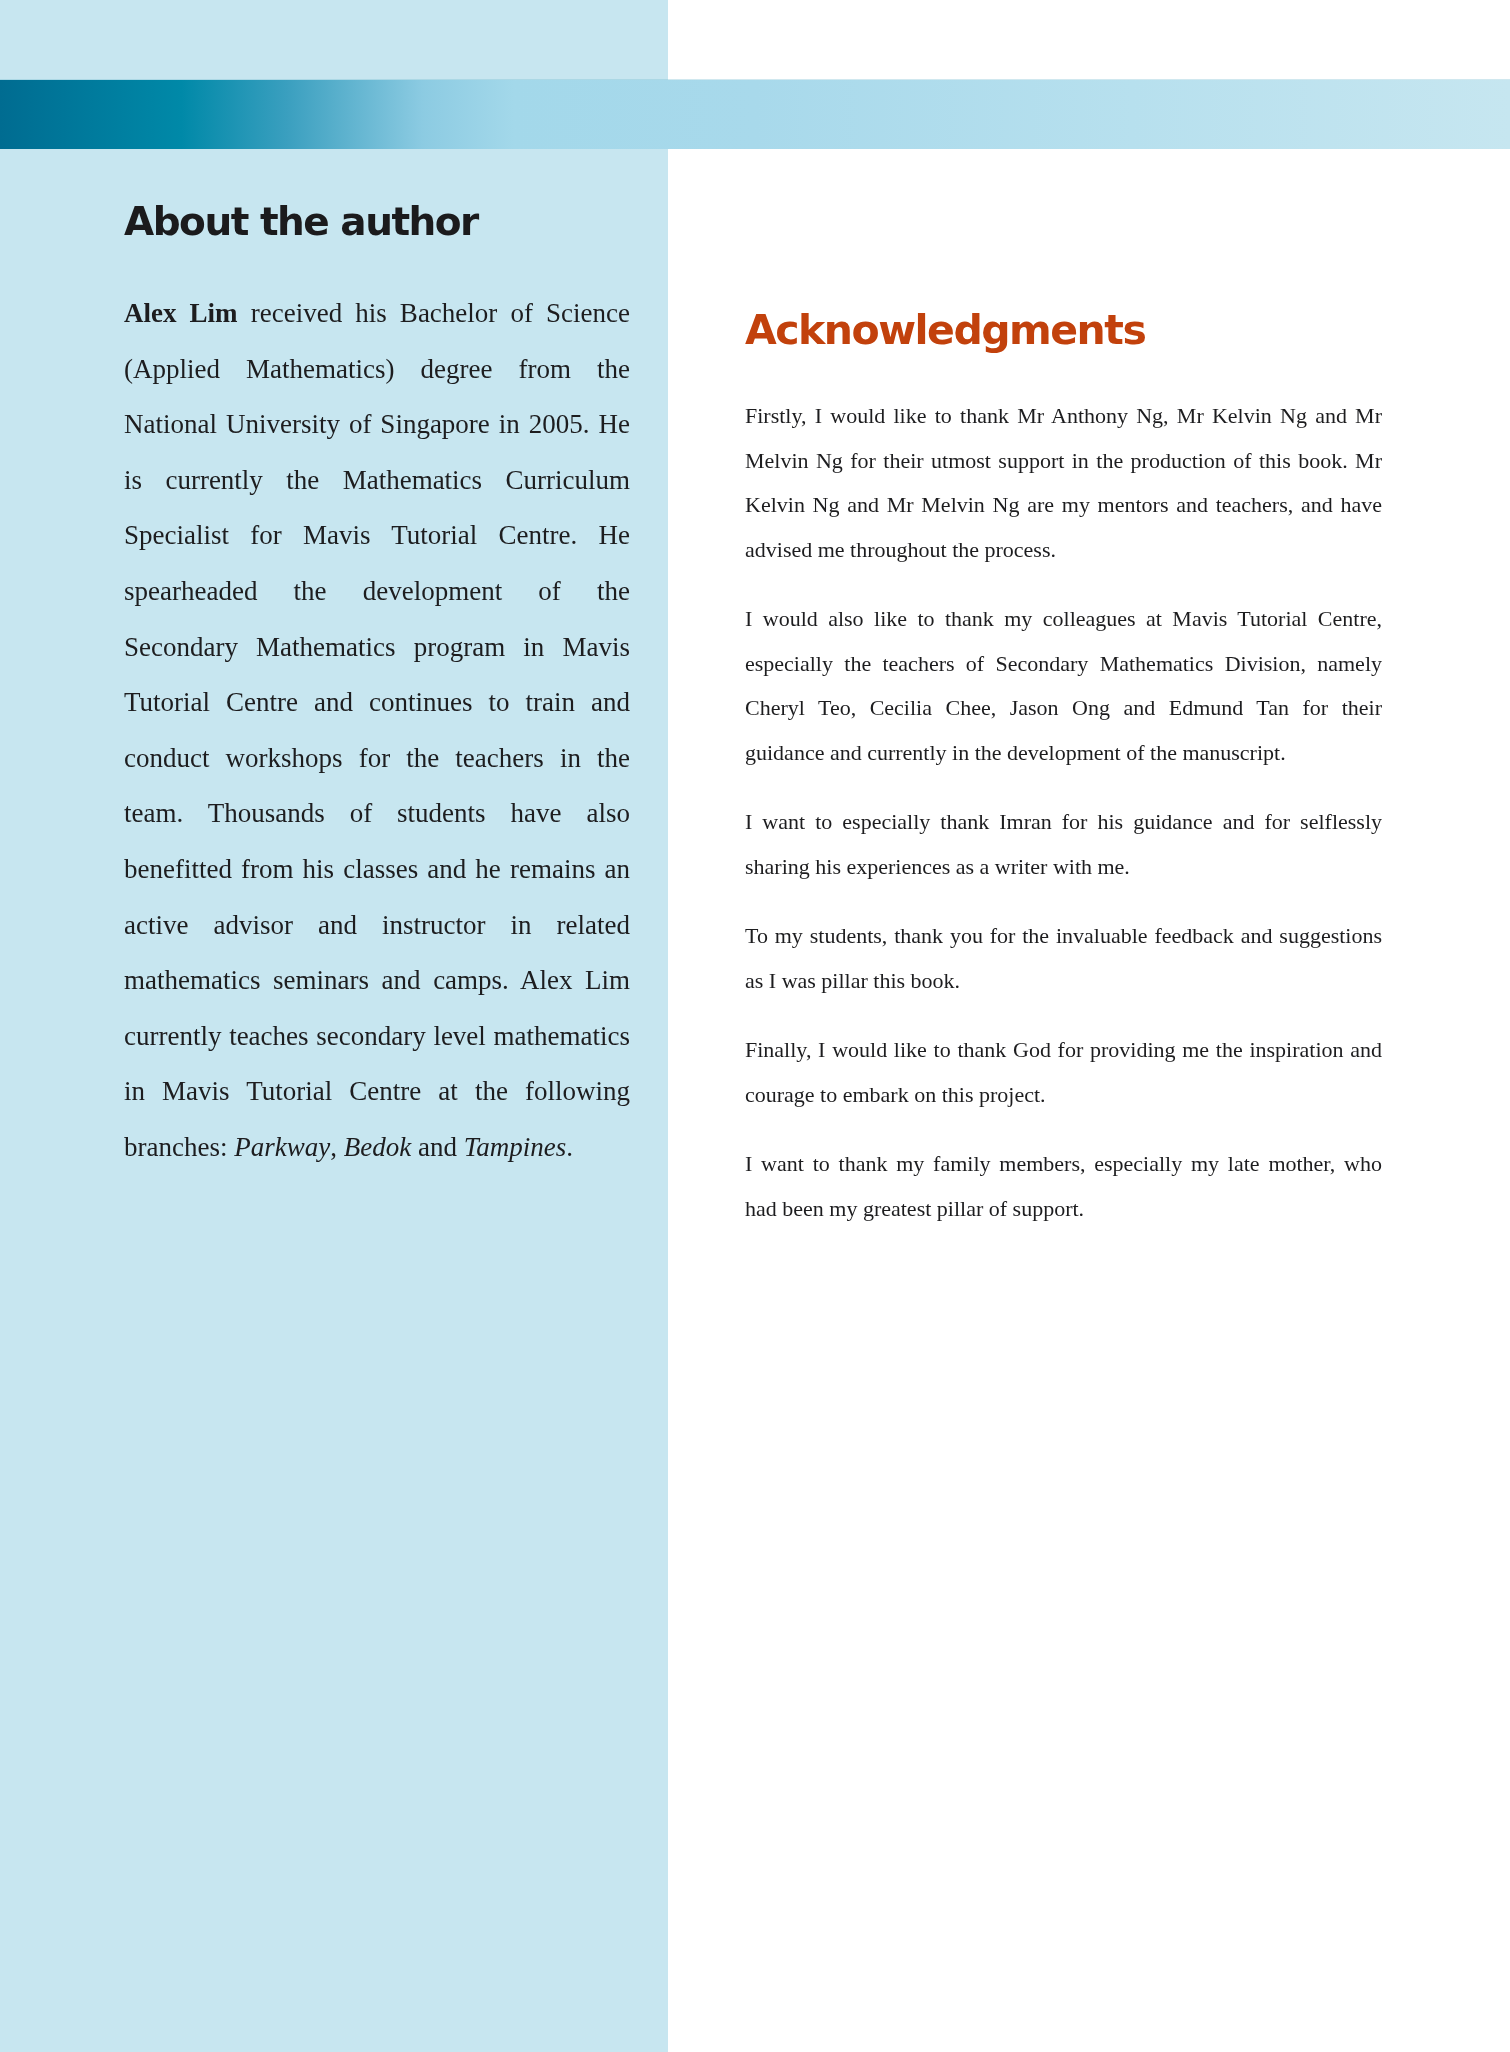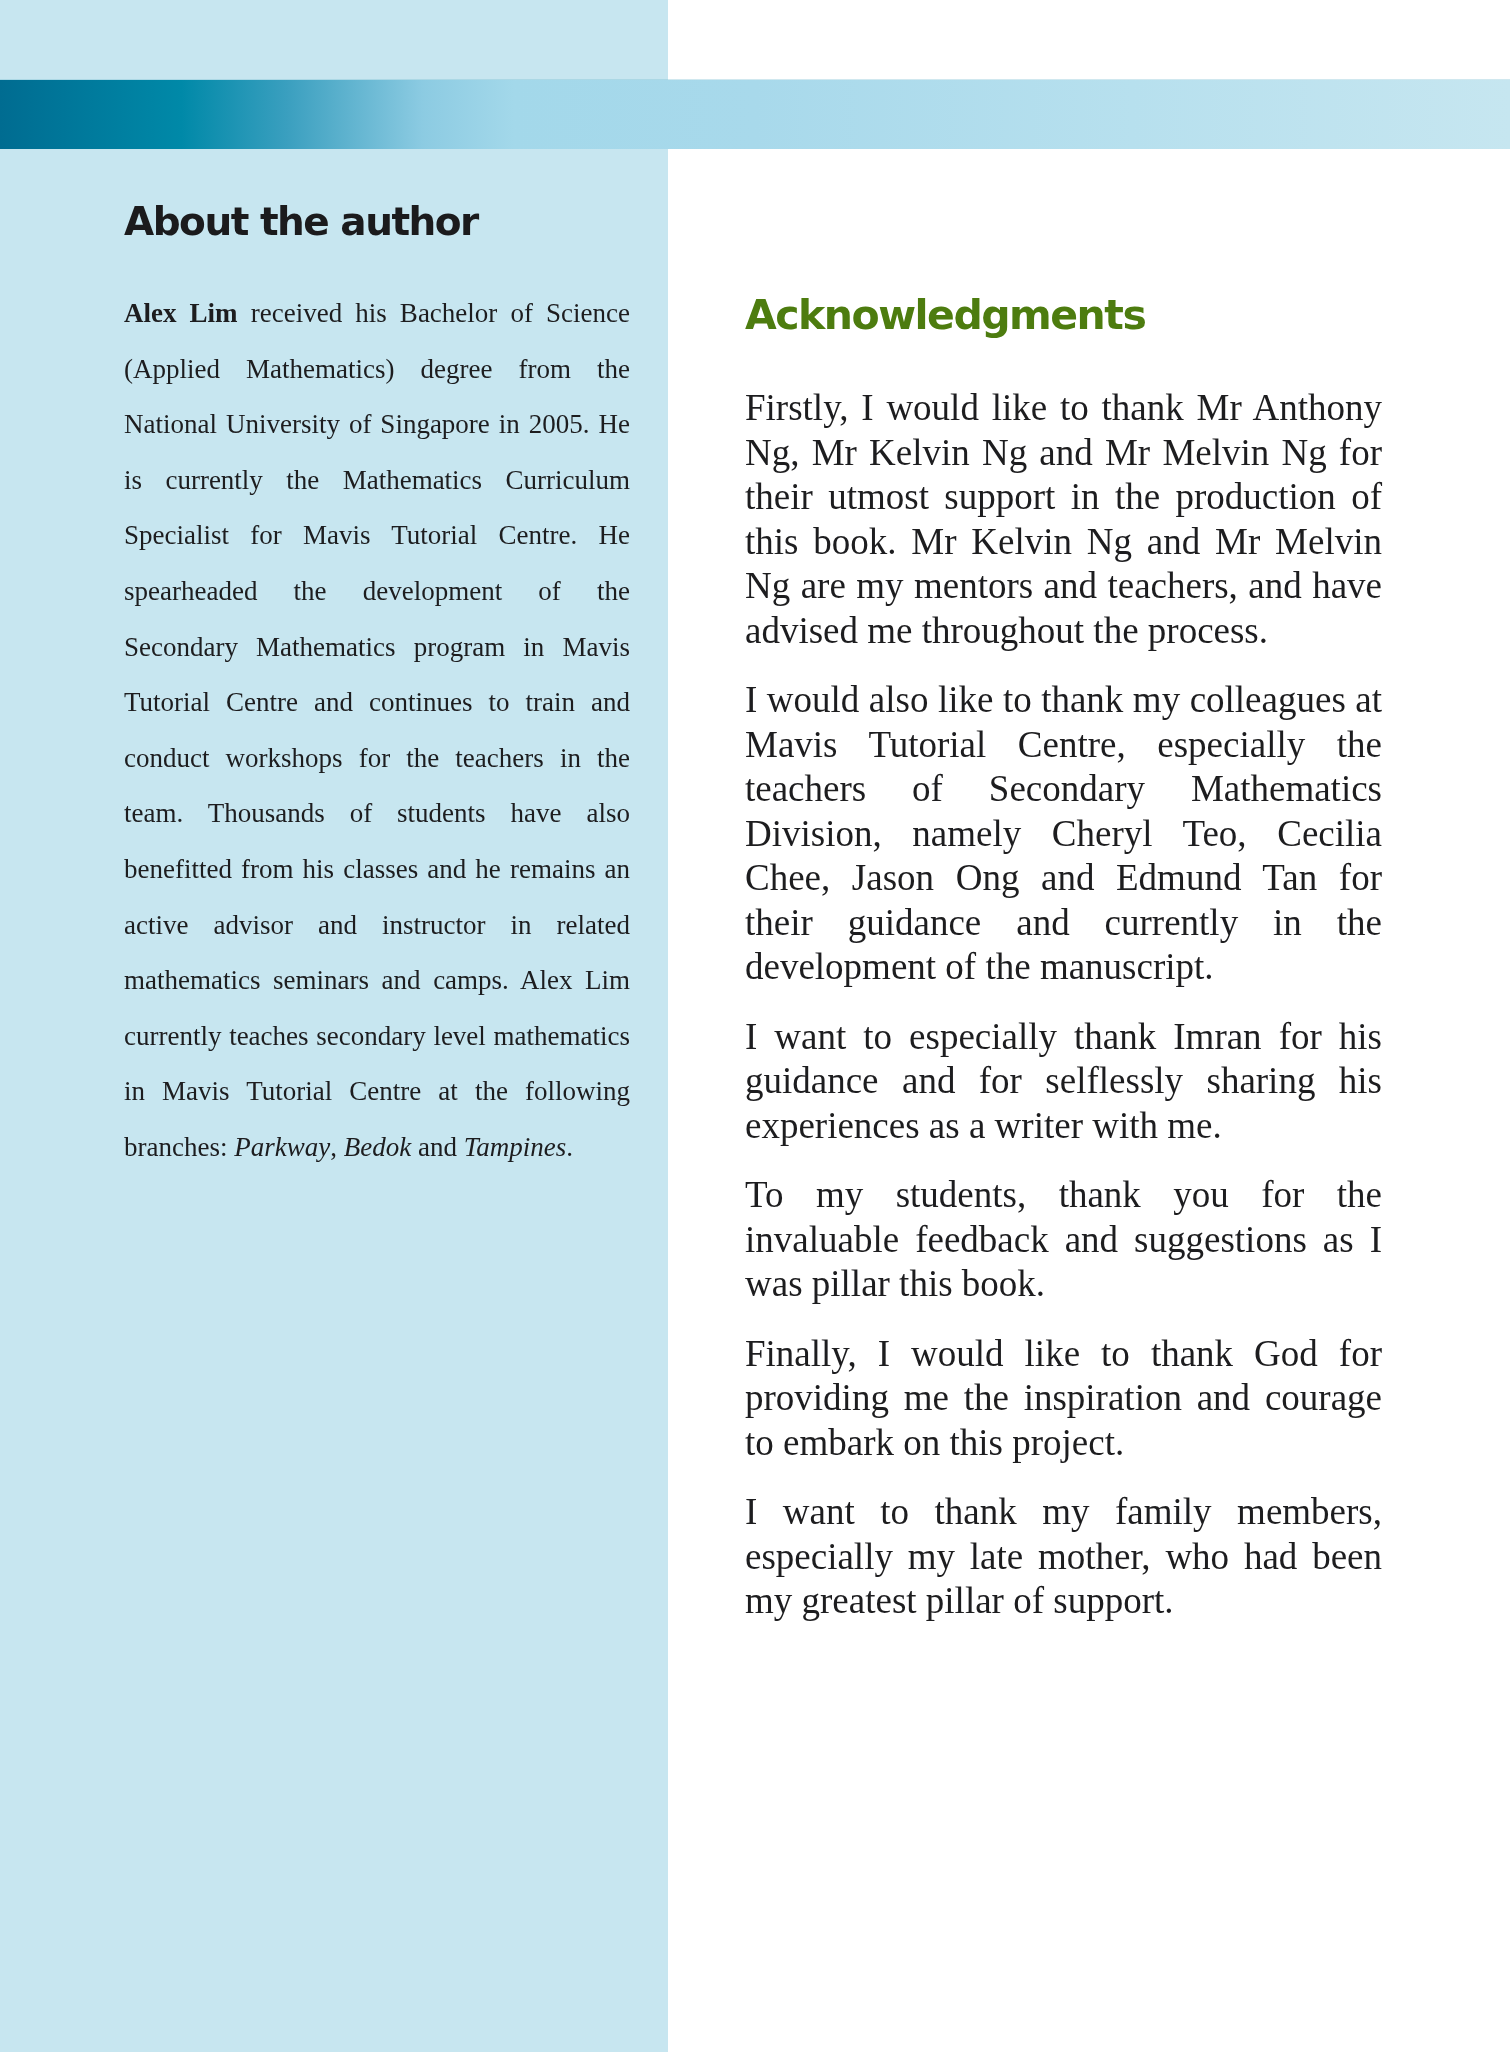"Acknowledgments" .ack-heading { color: #4d7c0f -> #c2410c; top: 291px -> 306px }
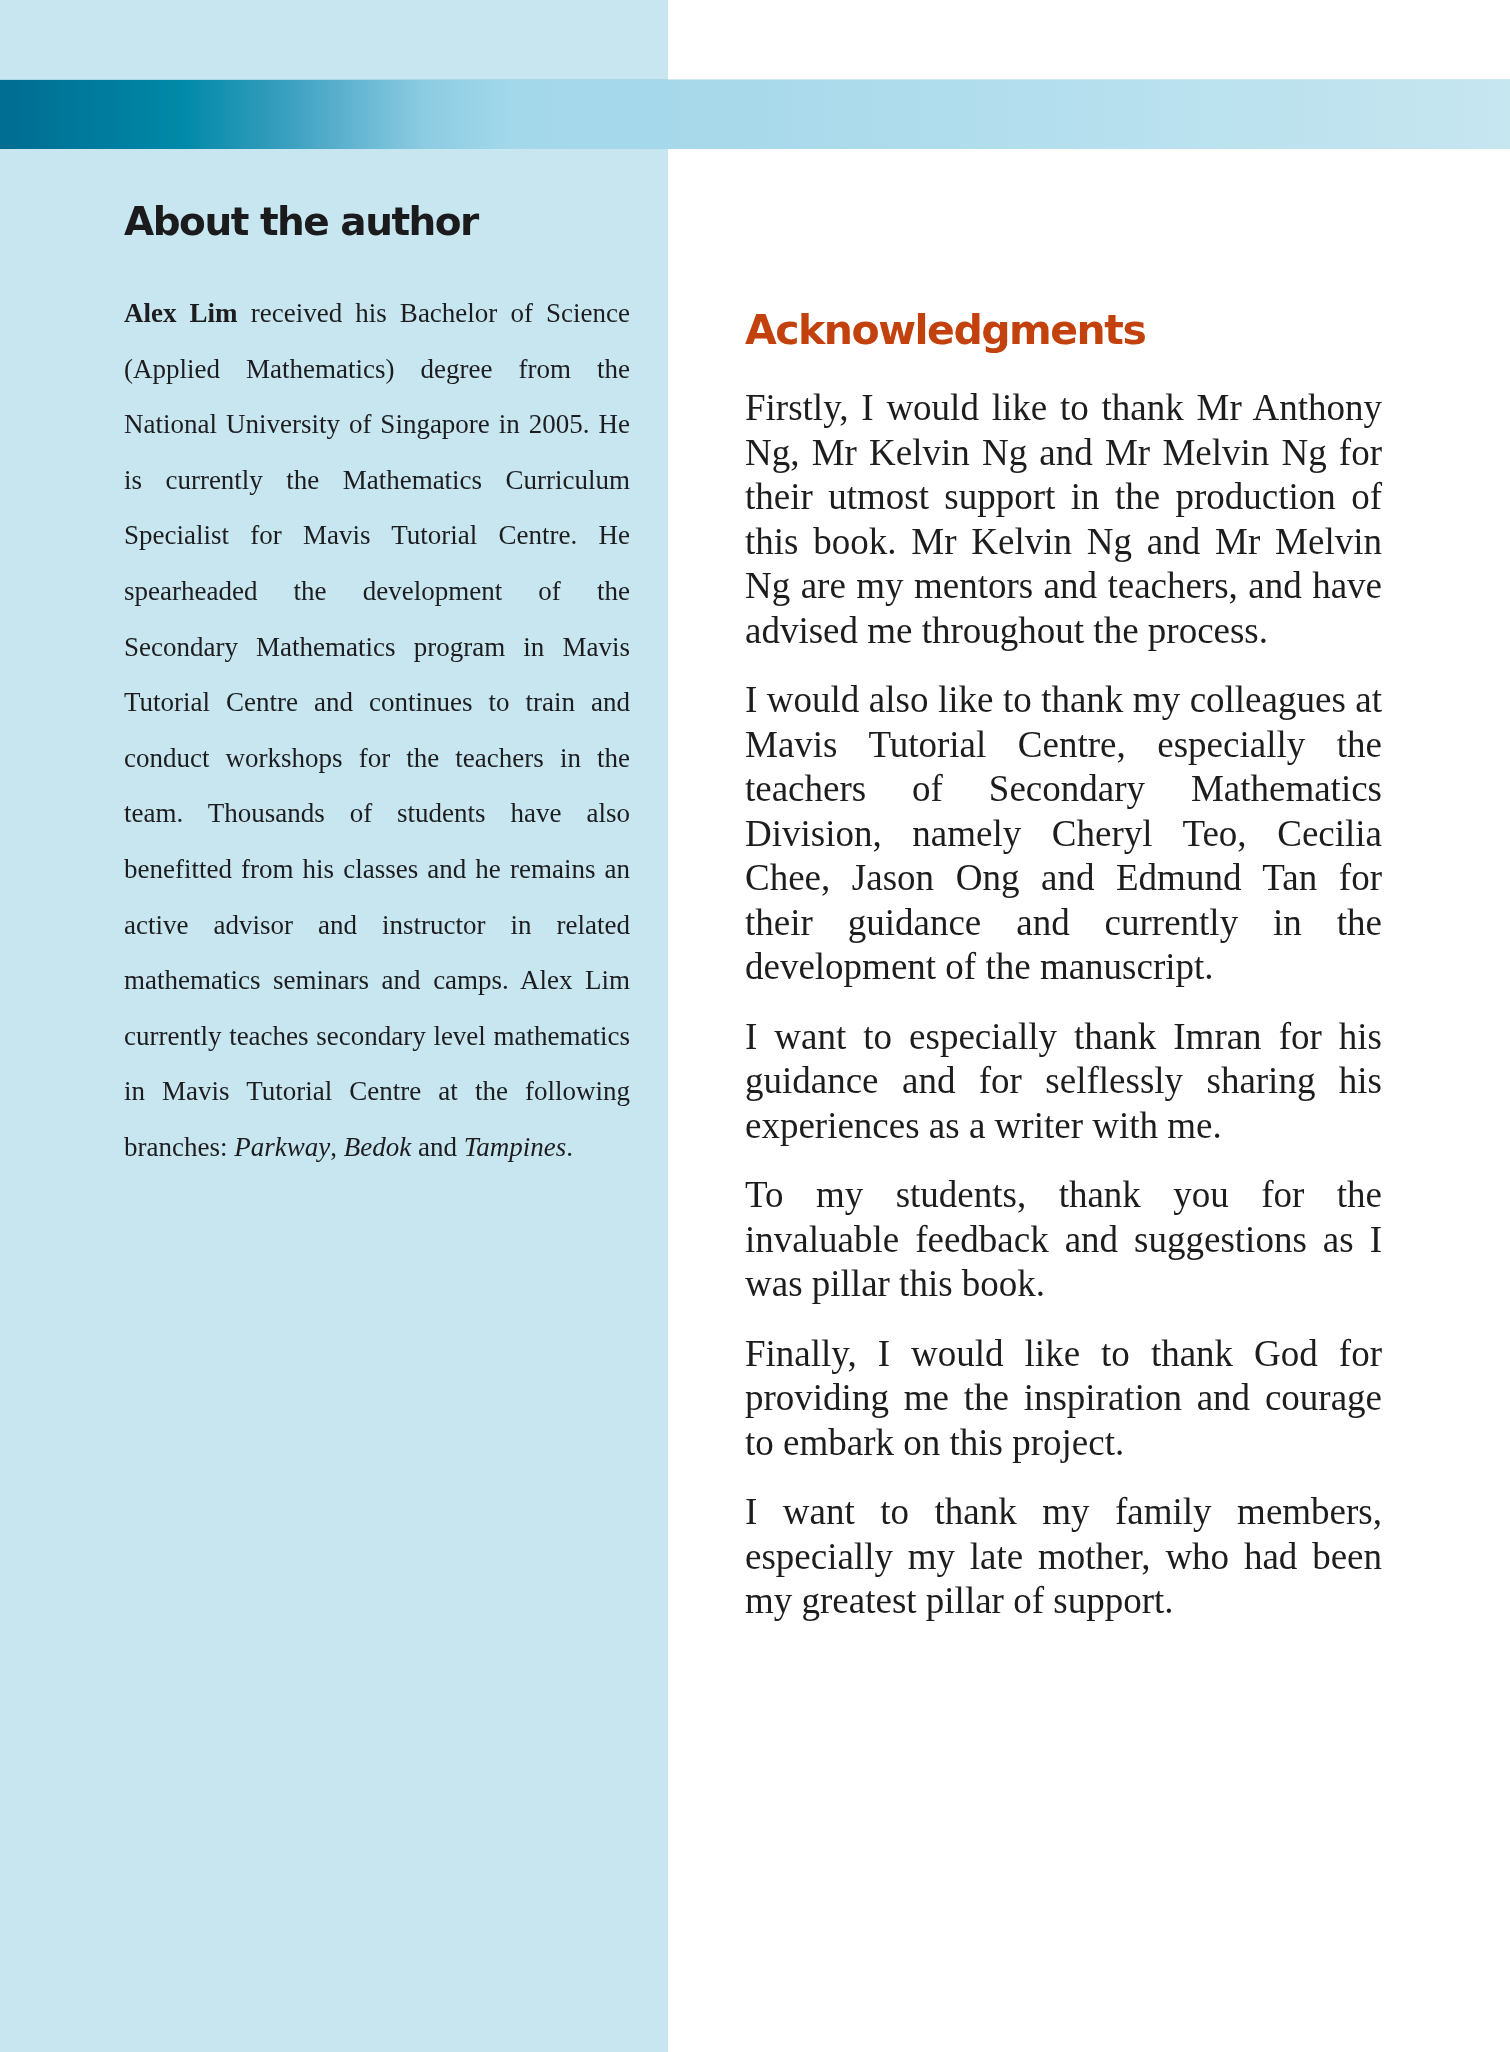"Firstly, I would like to" .ack-body p { font-size: 37px -> 22px; margin: 0 0 25px 0 -> 8px 0 25px 0 }
